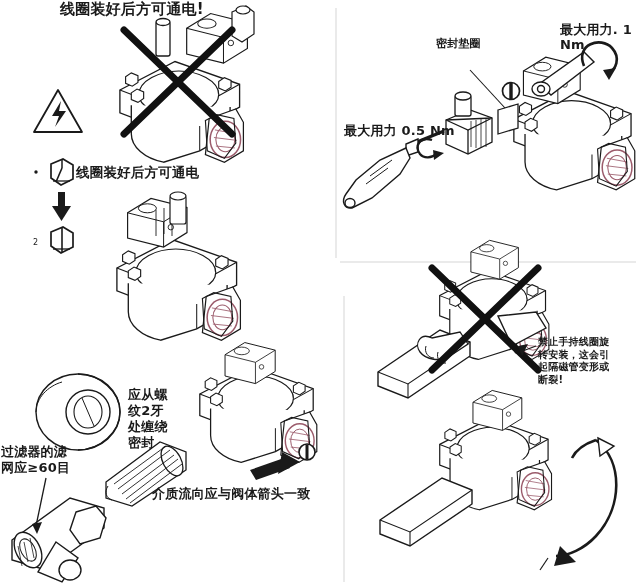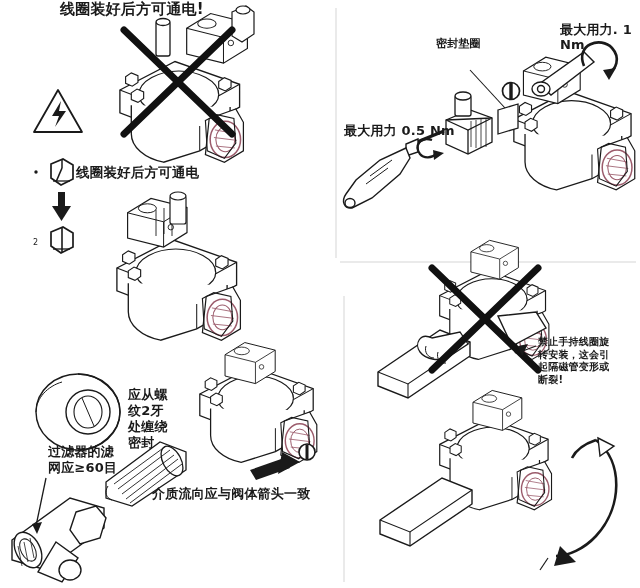"过滤器的滤" div.lbl { padding-left: 47px -> none }
